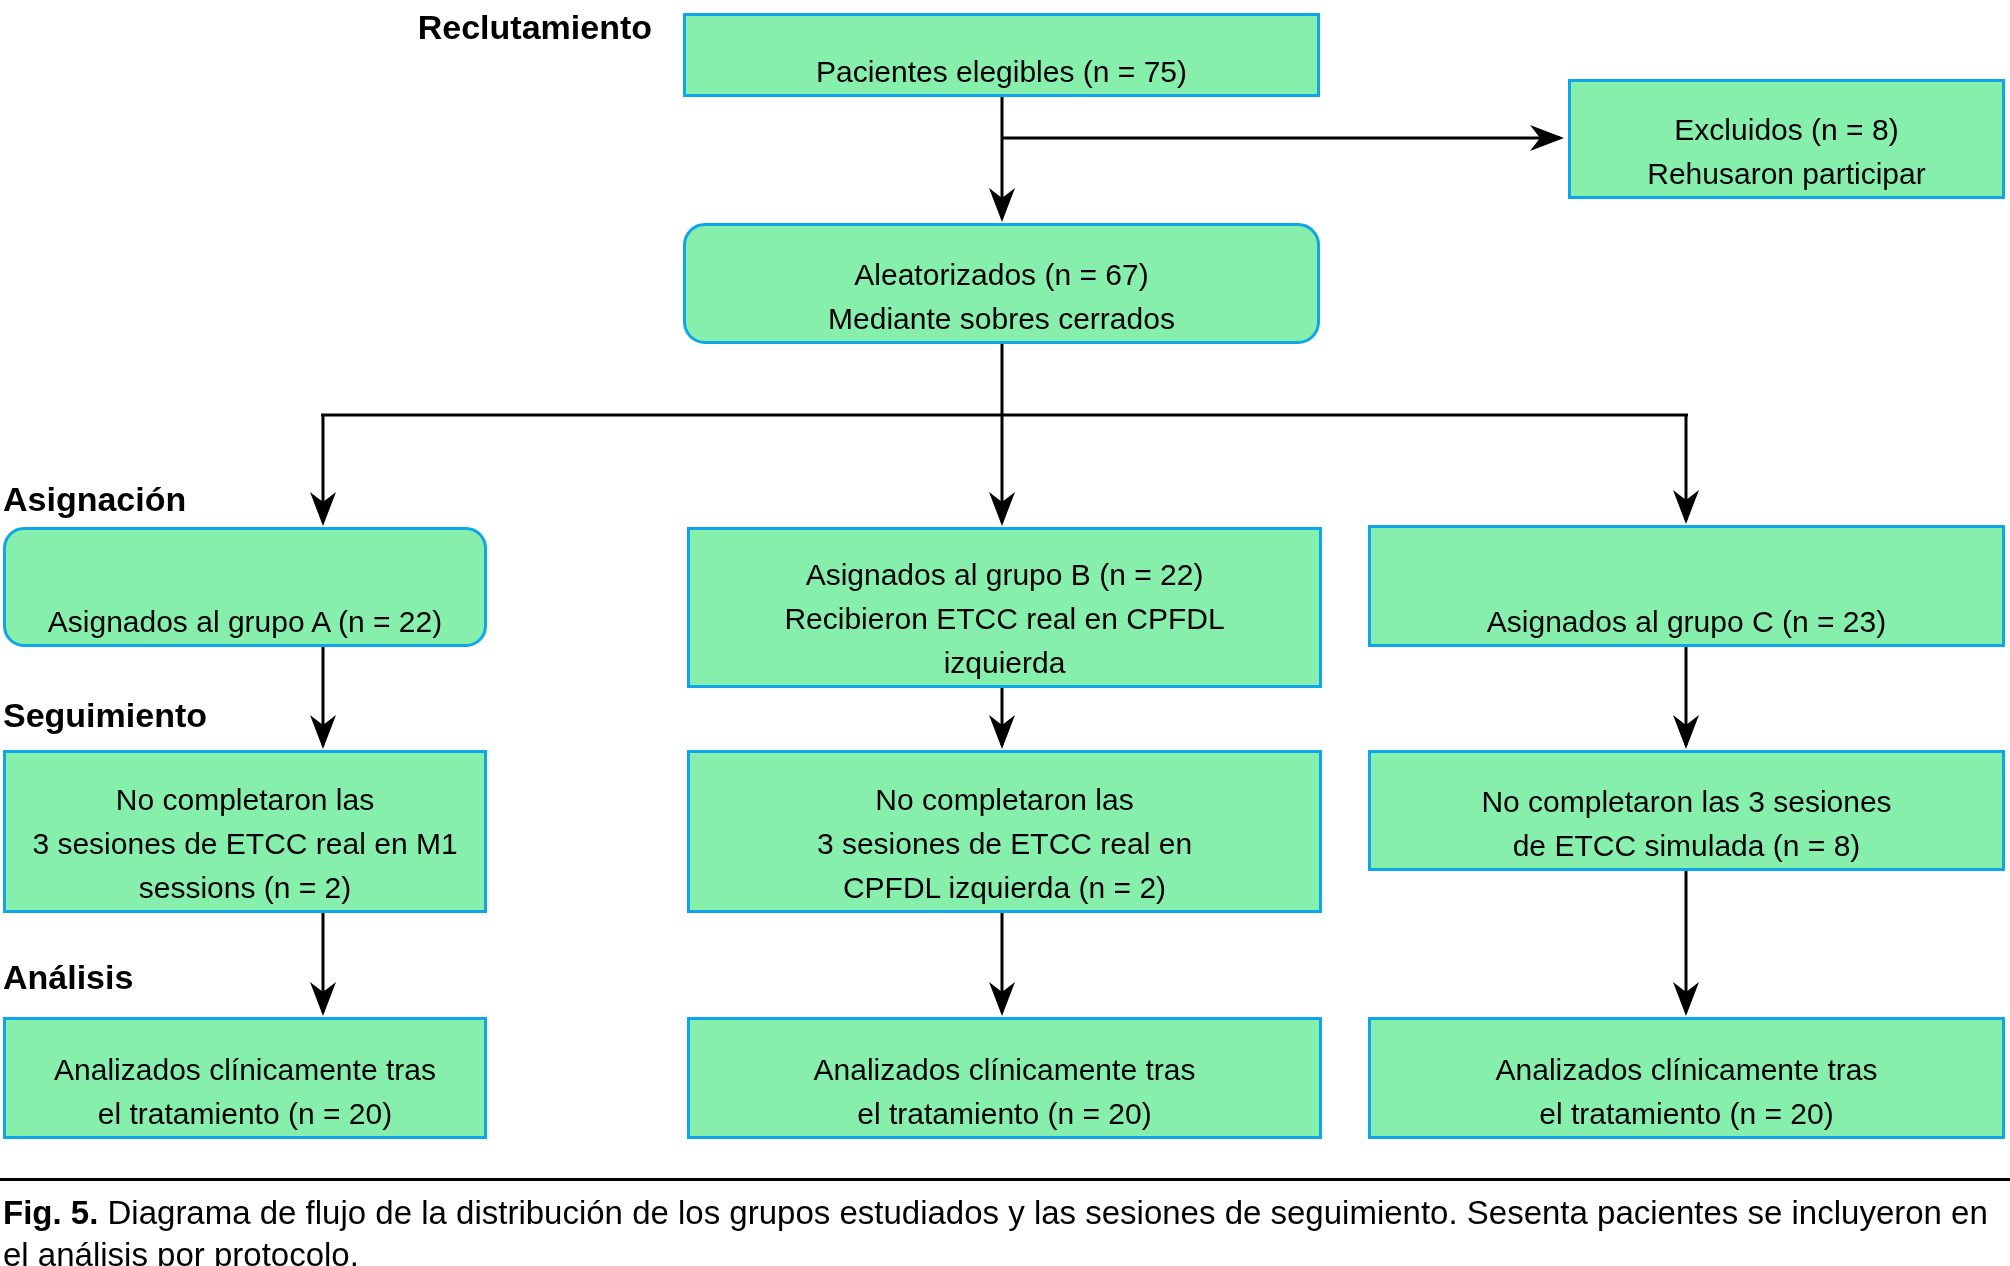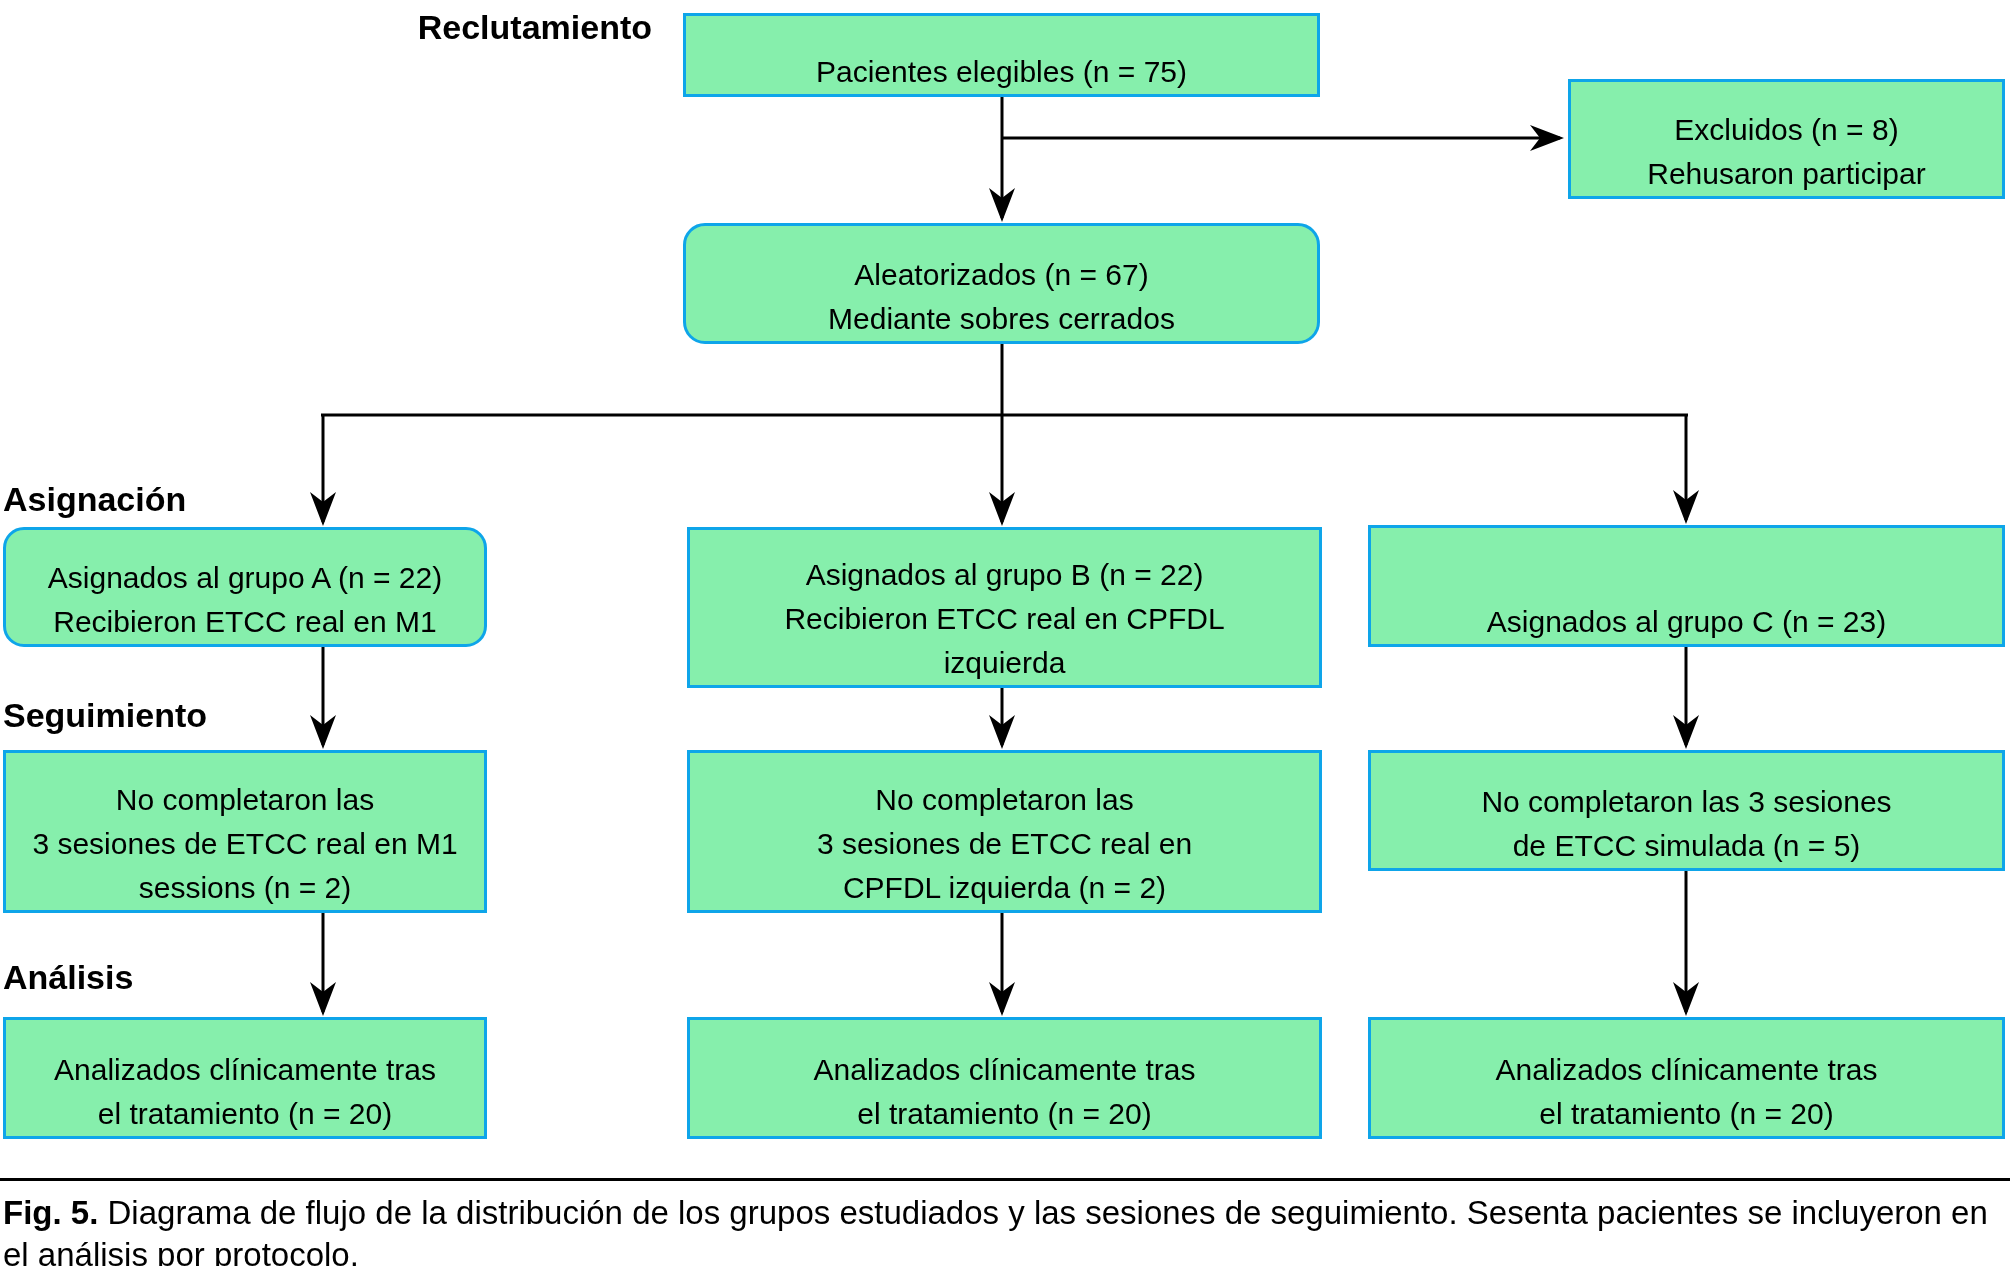"Recibieron ETCC real en M1" div { html: <div>Recibieron ETCC real en M1</div> -> none }
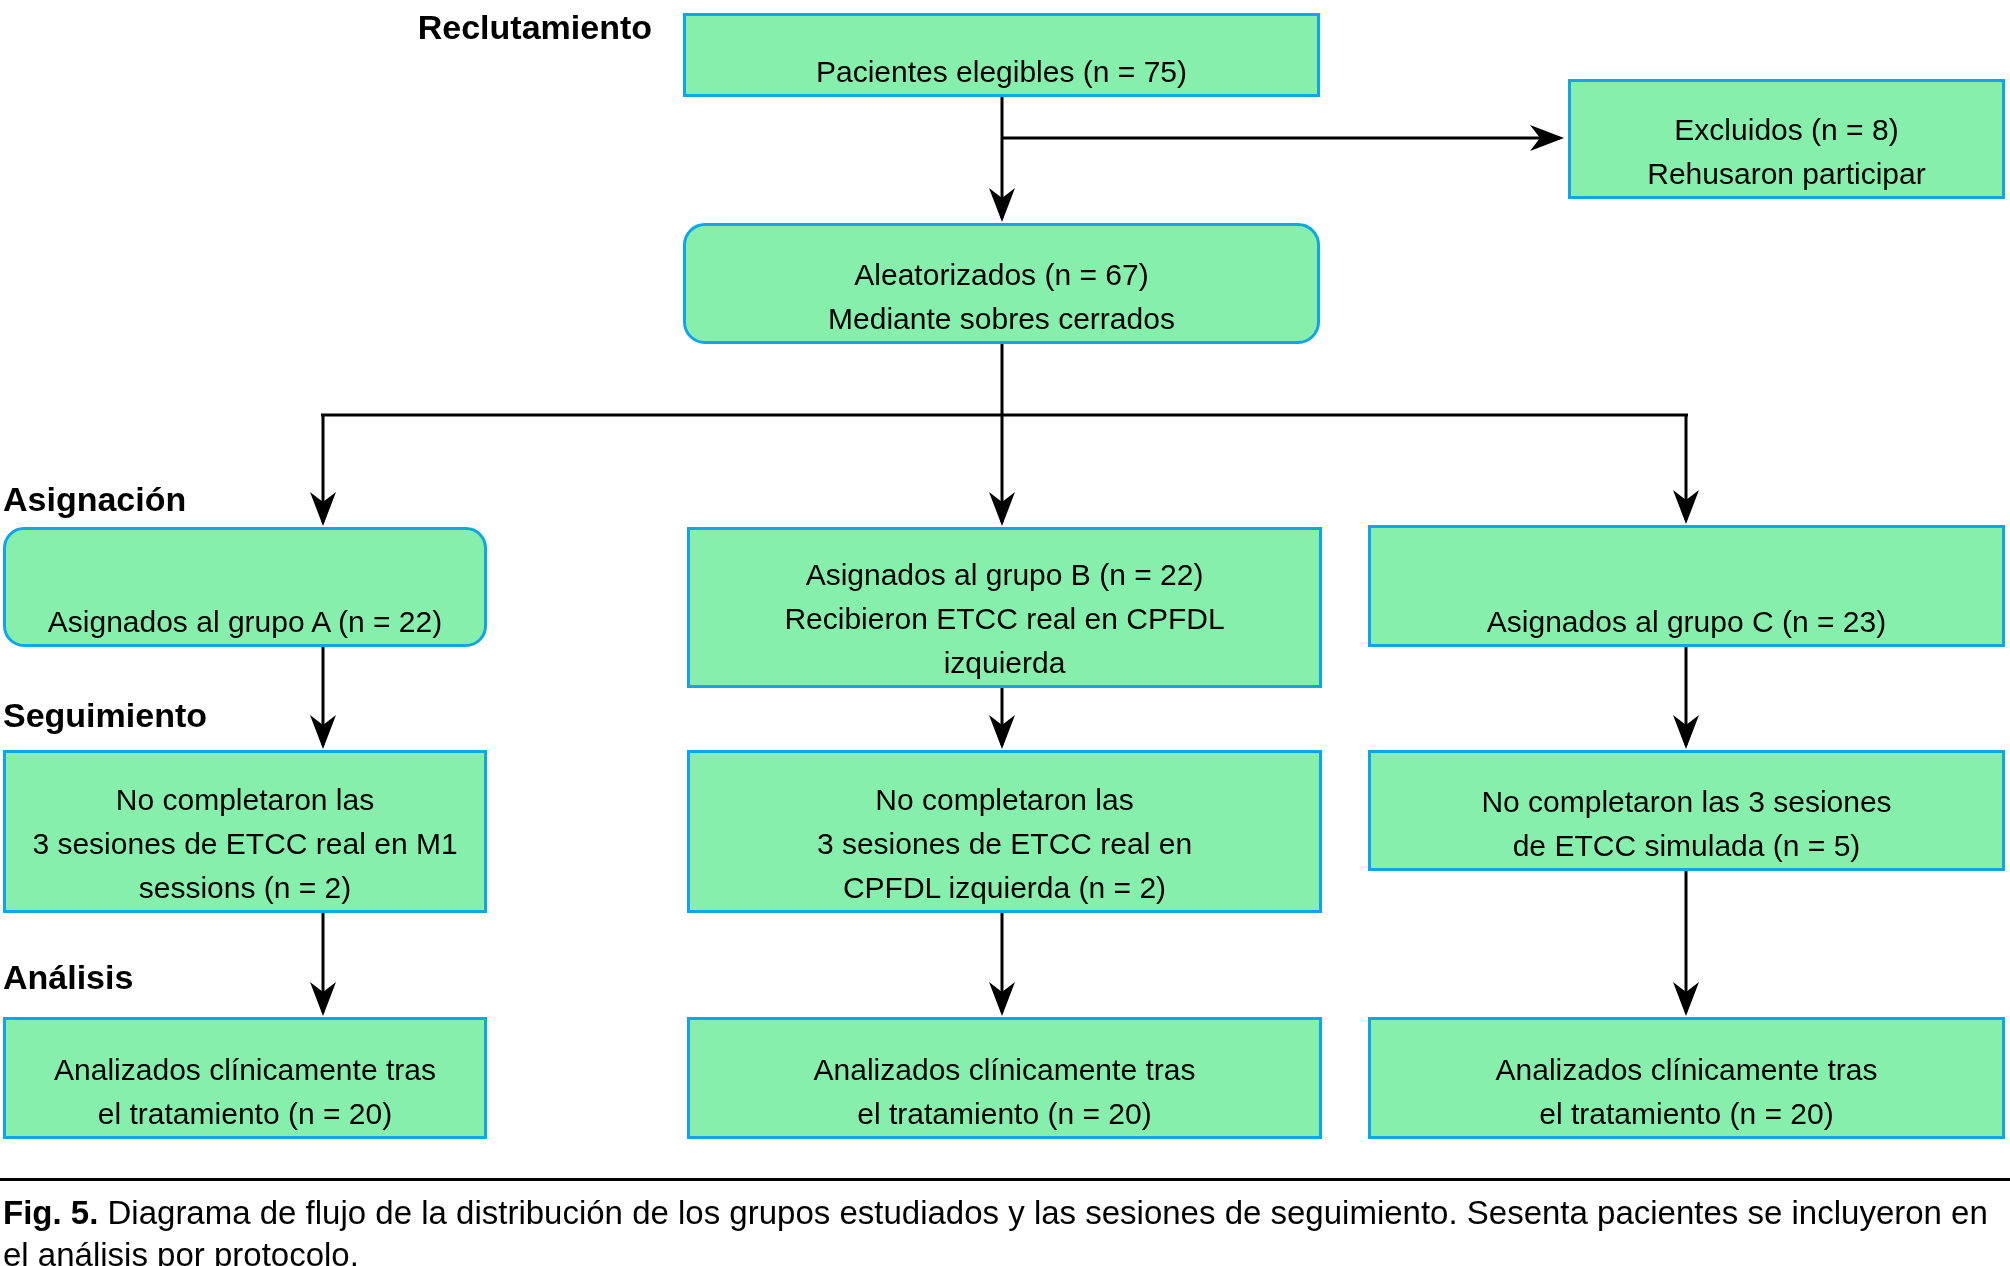"de ETCC simulada (n =" div { text: 5 -> 8 }
